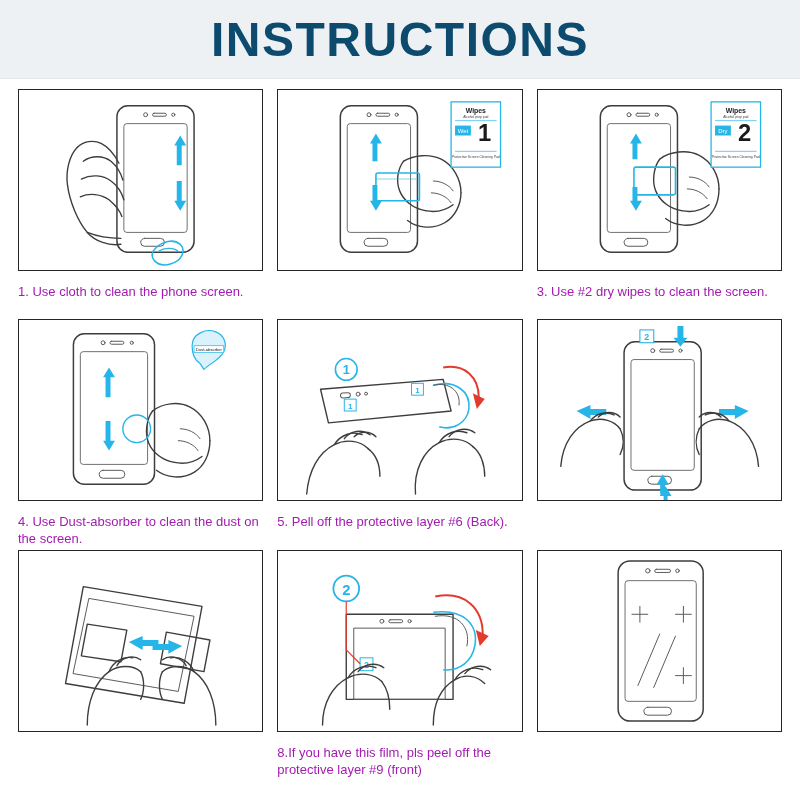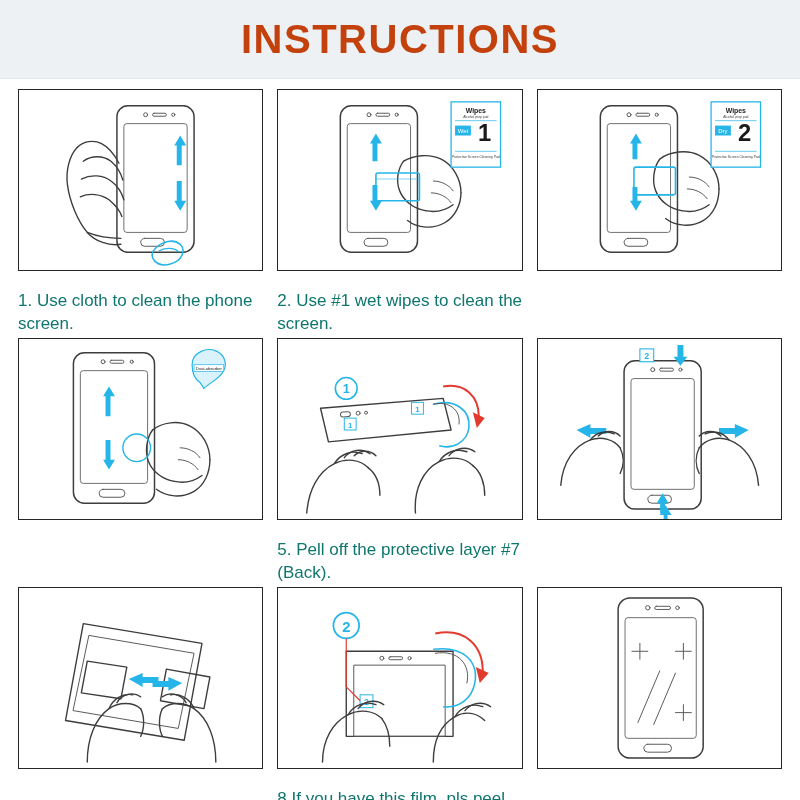"INSTRUCTIONS" .header-title { color: #c2410c -> #0c4a6e; font-size: 40px -> 48px }
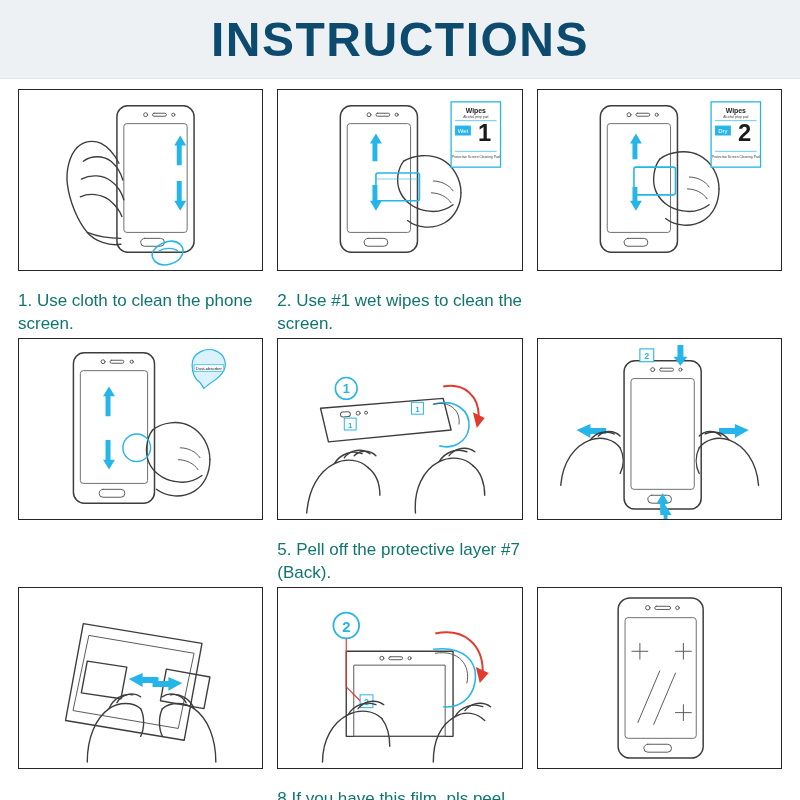"1. Use cloth to clean" .caption { color: #0f766e -> #a21caf; font-size: 17px -> 13px; margin-top: 19px -> 12px }
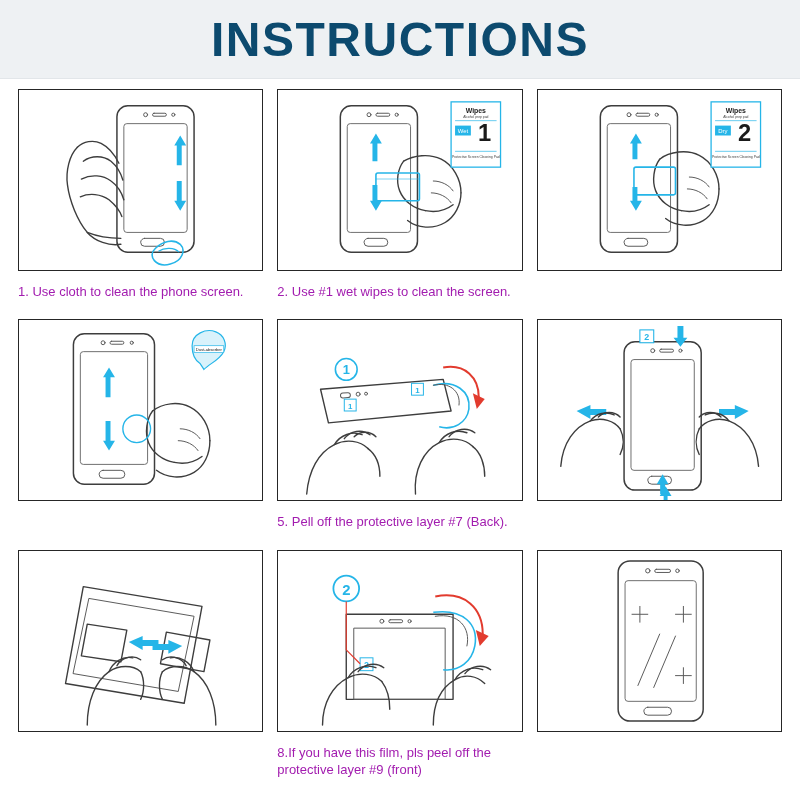"2. Use #1 wet wipes" div.caption { html: <div>2. Use #1 wet wipes to clean the screen.</div> -> none }
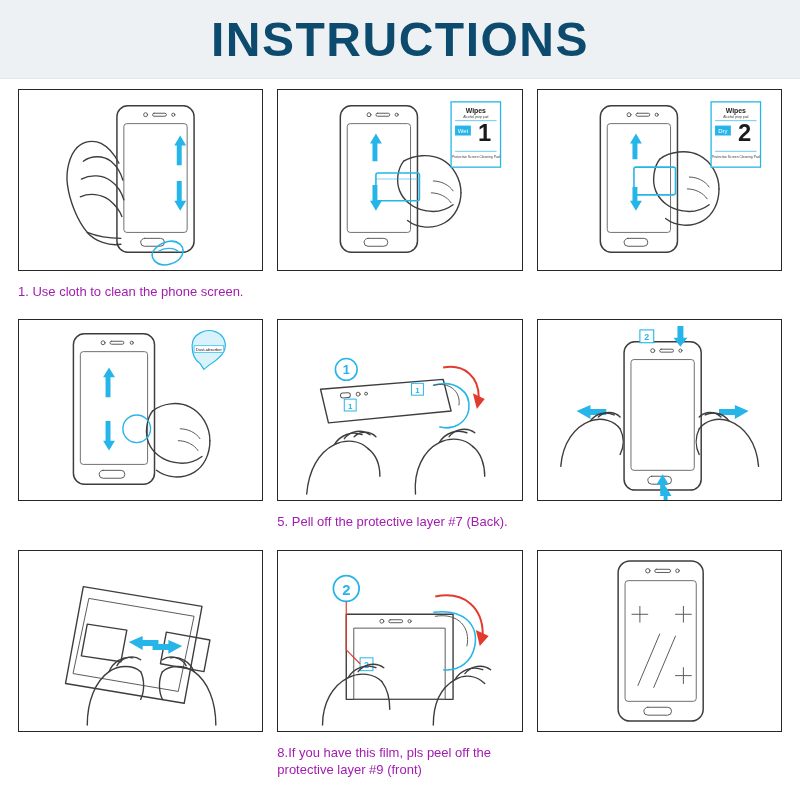"3. Use #2 dry wipes" div.caption { html: none -> <div>3. Use #2 dry wipes to clean the screen.</div> }
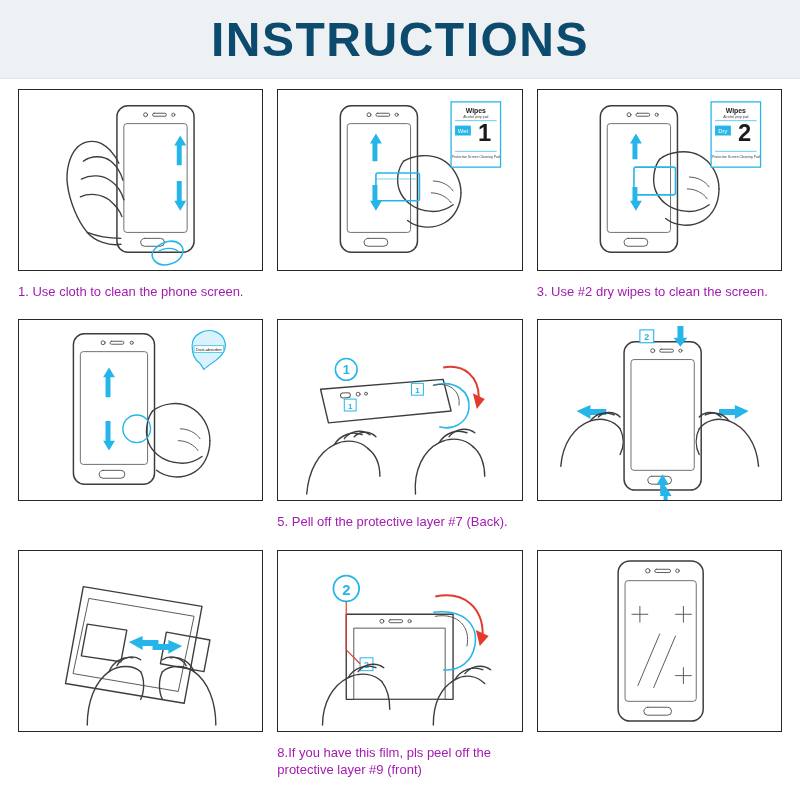"4. Use Dust-absorber to clean" div.caption { html: none -> <div>4. Use Dust-absorber to clean the dust on the screen.</div> }
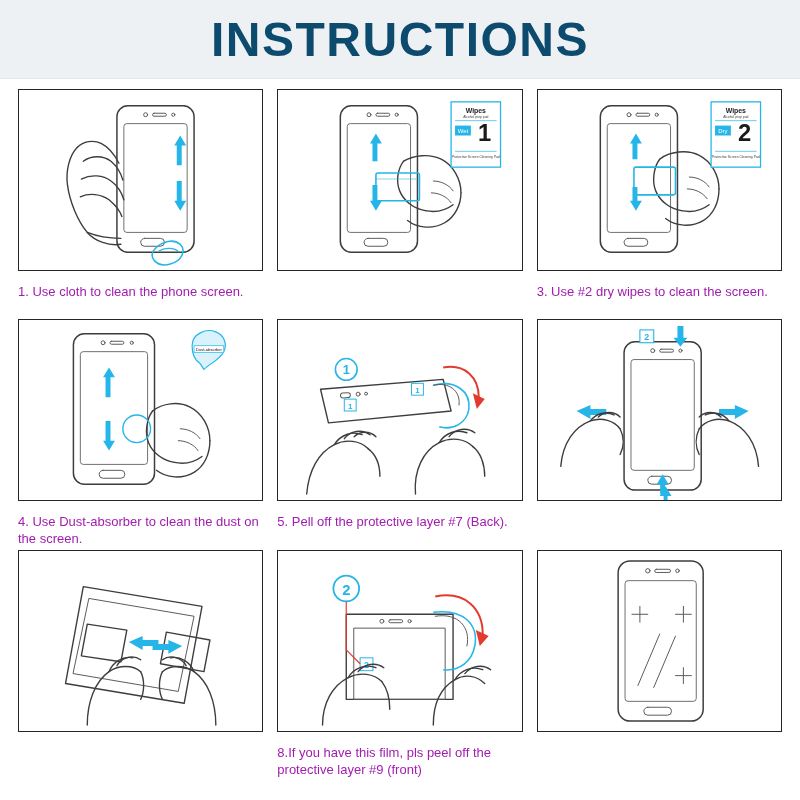"5. Pell off the protective" div.caption { text: 7 -> 6 }
